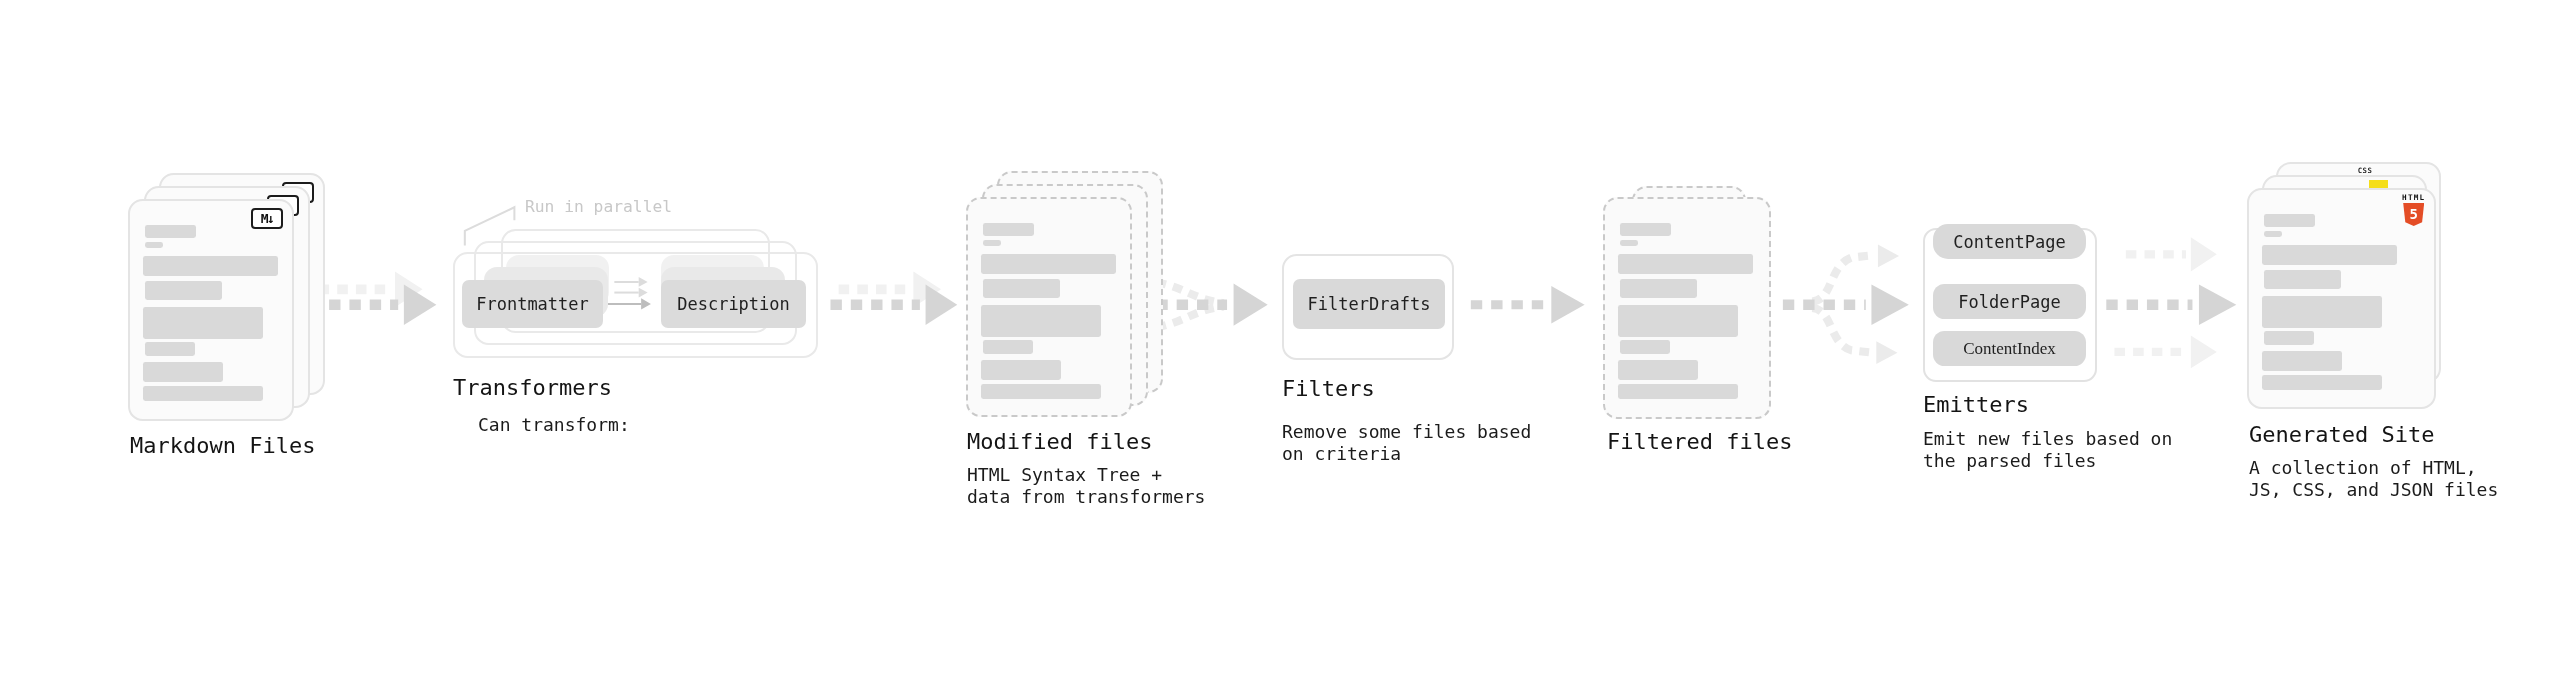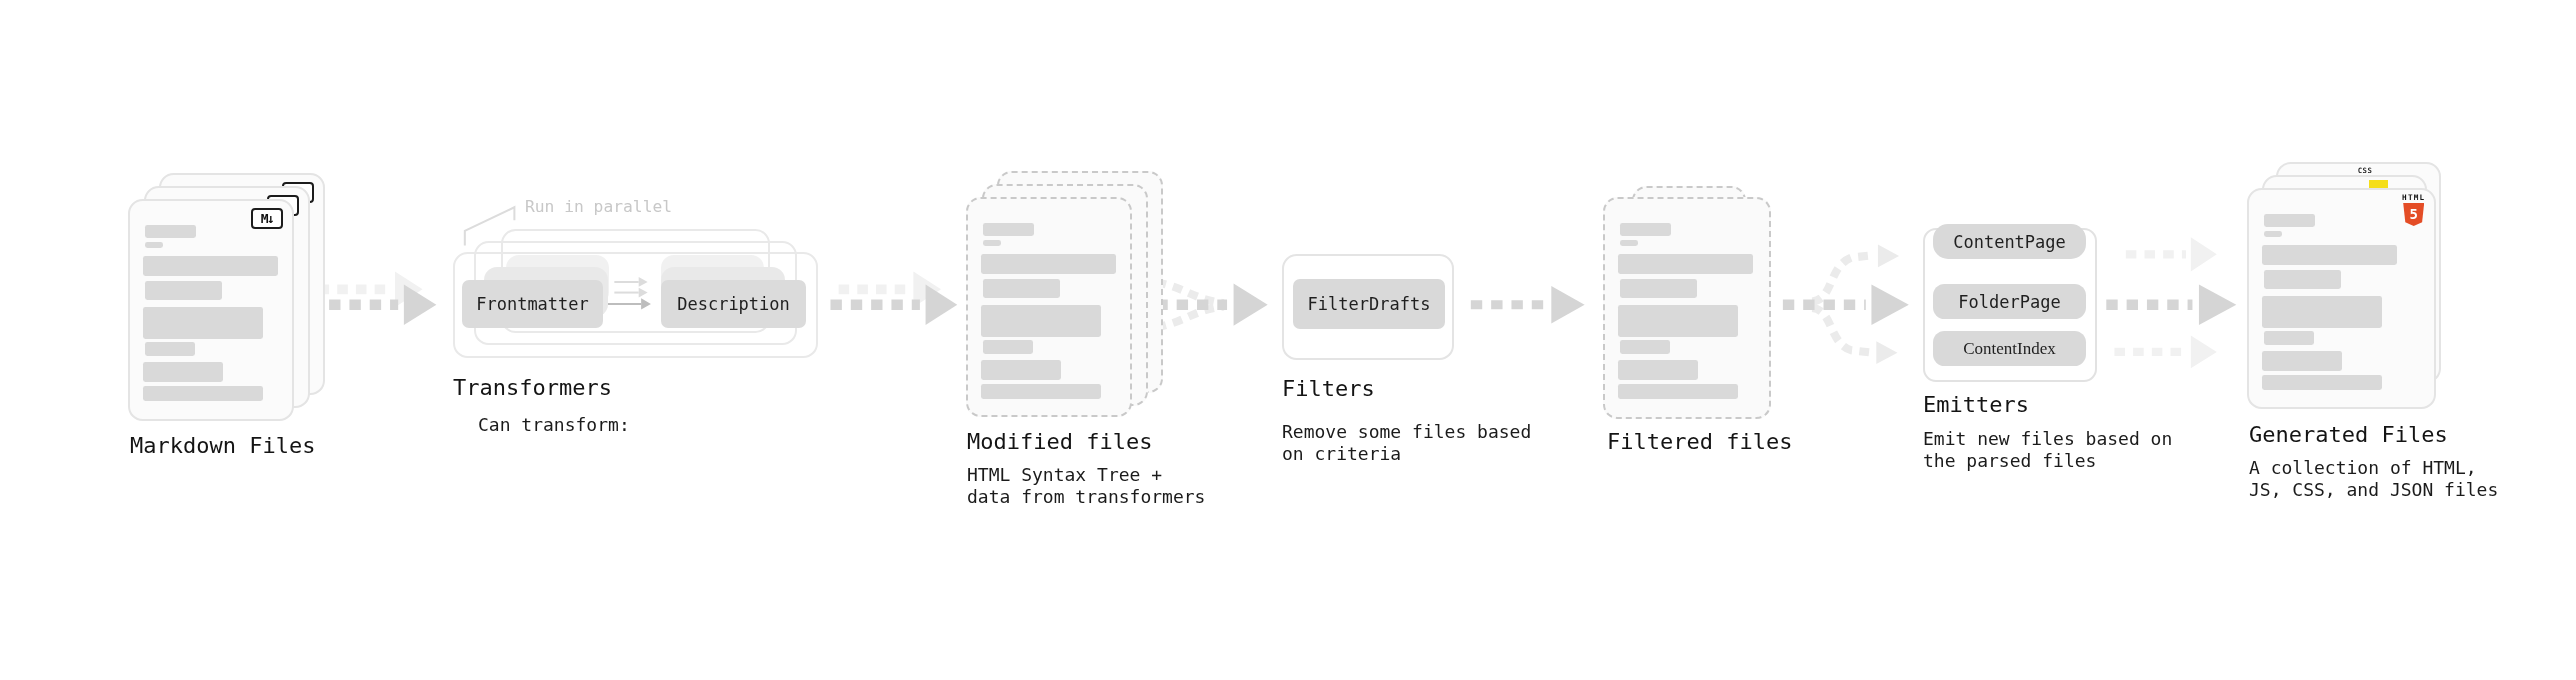"Generated Files" div.h1 { text: Files -> Site }
